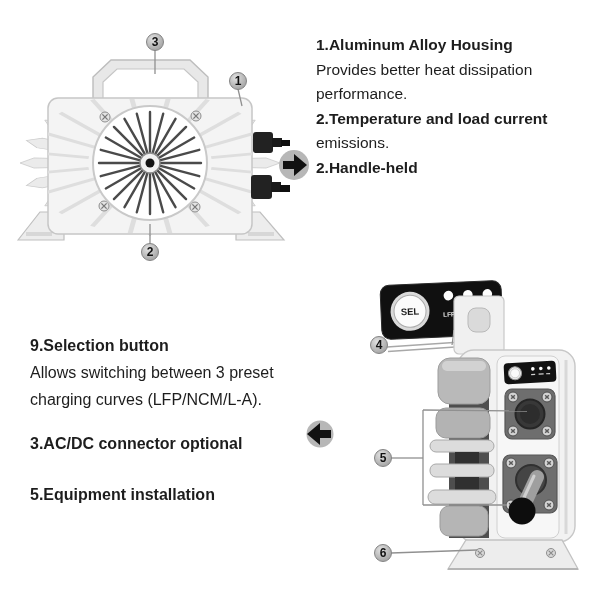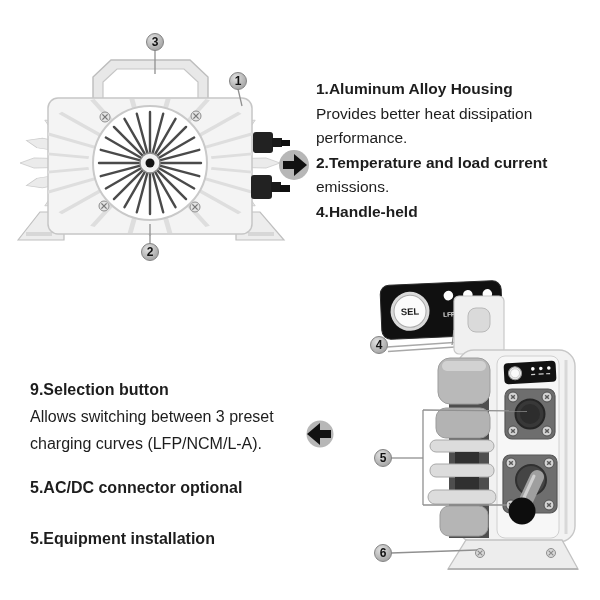"1.Aluminum Alloy Housing" .txt-block { margin-top: 44px -> none }
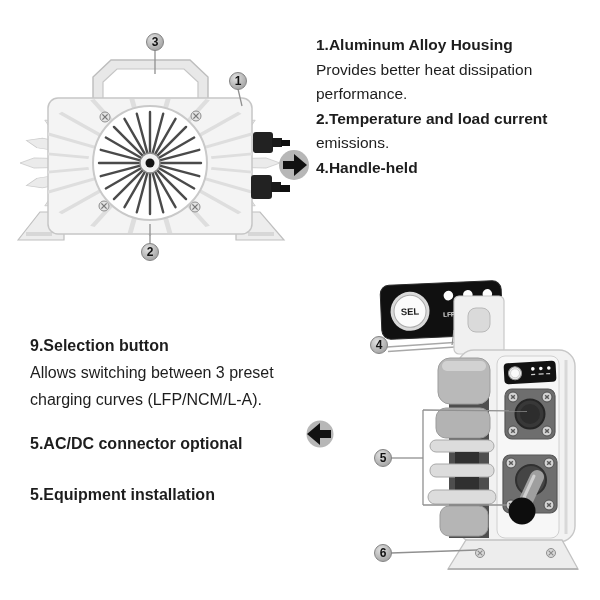"4.Handle-held" div.feat-line { text: 4.Handle-held -> 2.Handle-held }
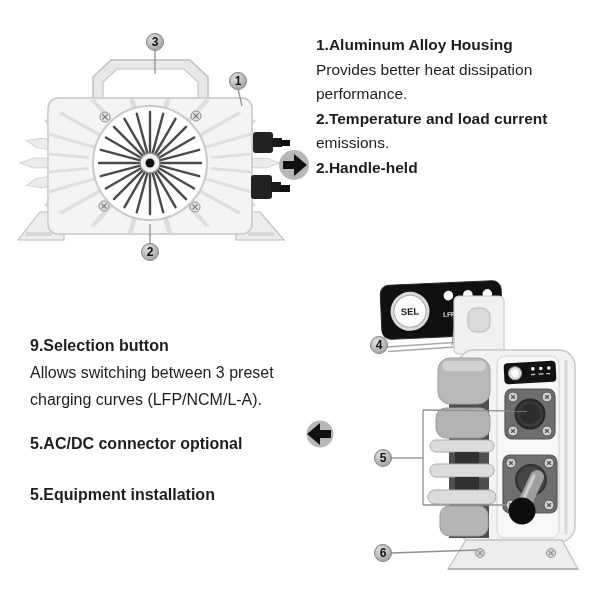"5.AC/DC connector optional" div.feat-line { text: 5.AC/DC -> 3.AC/DC }
